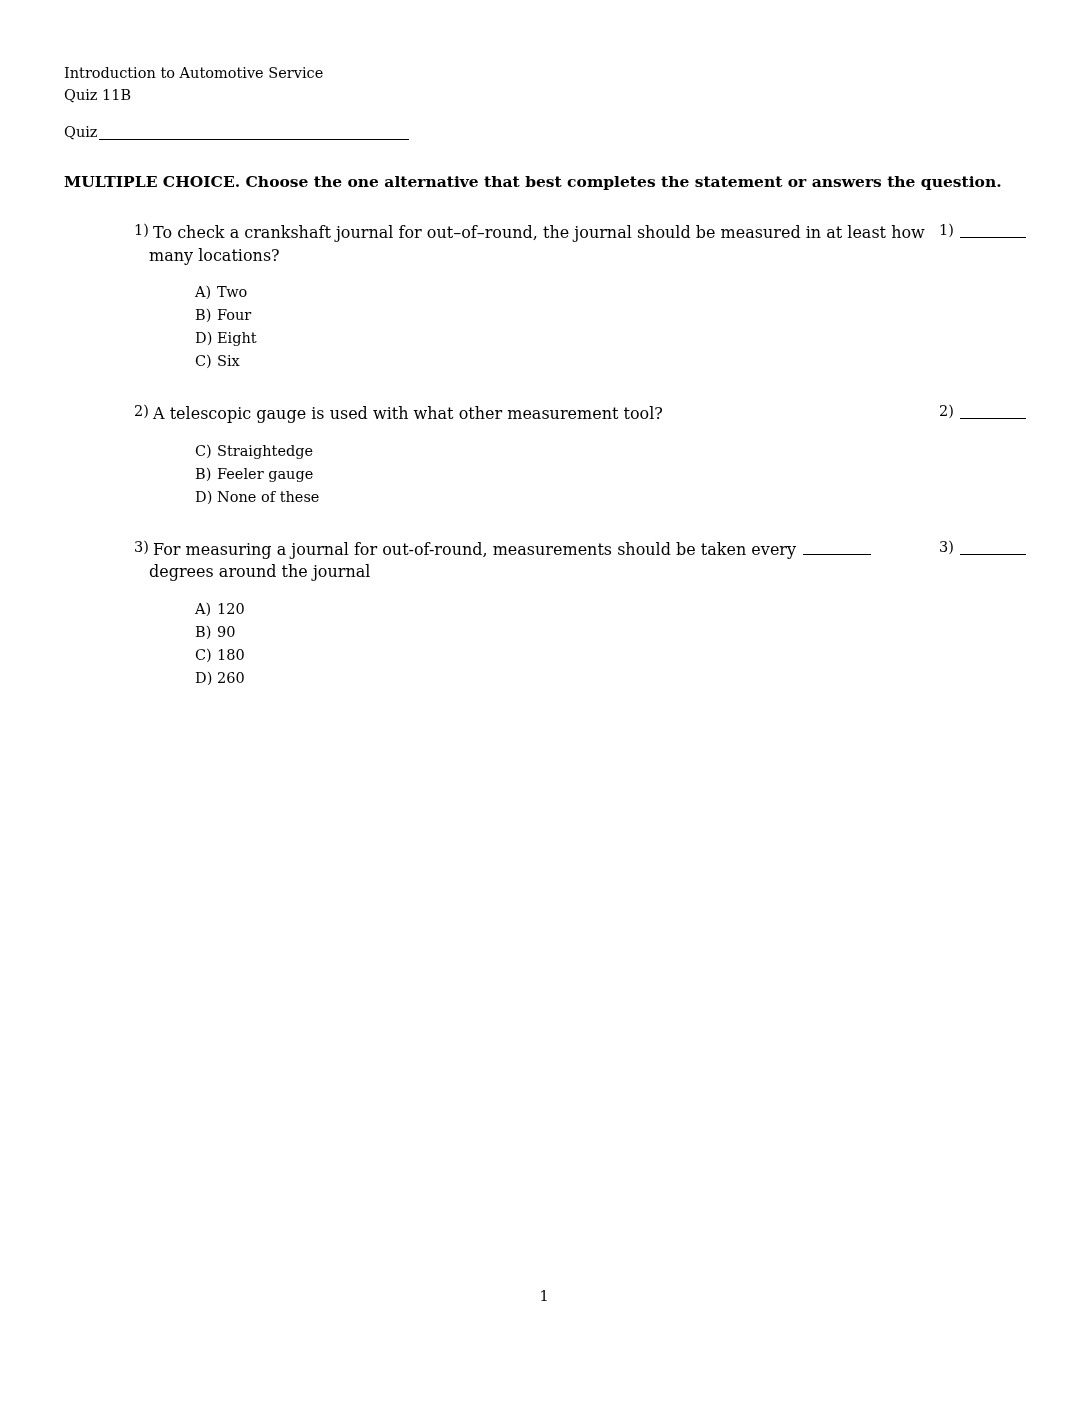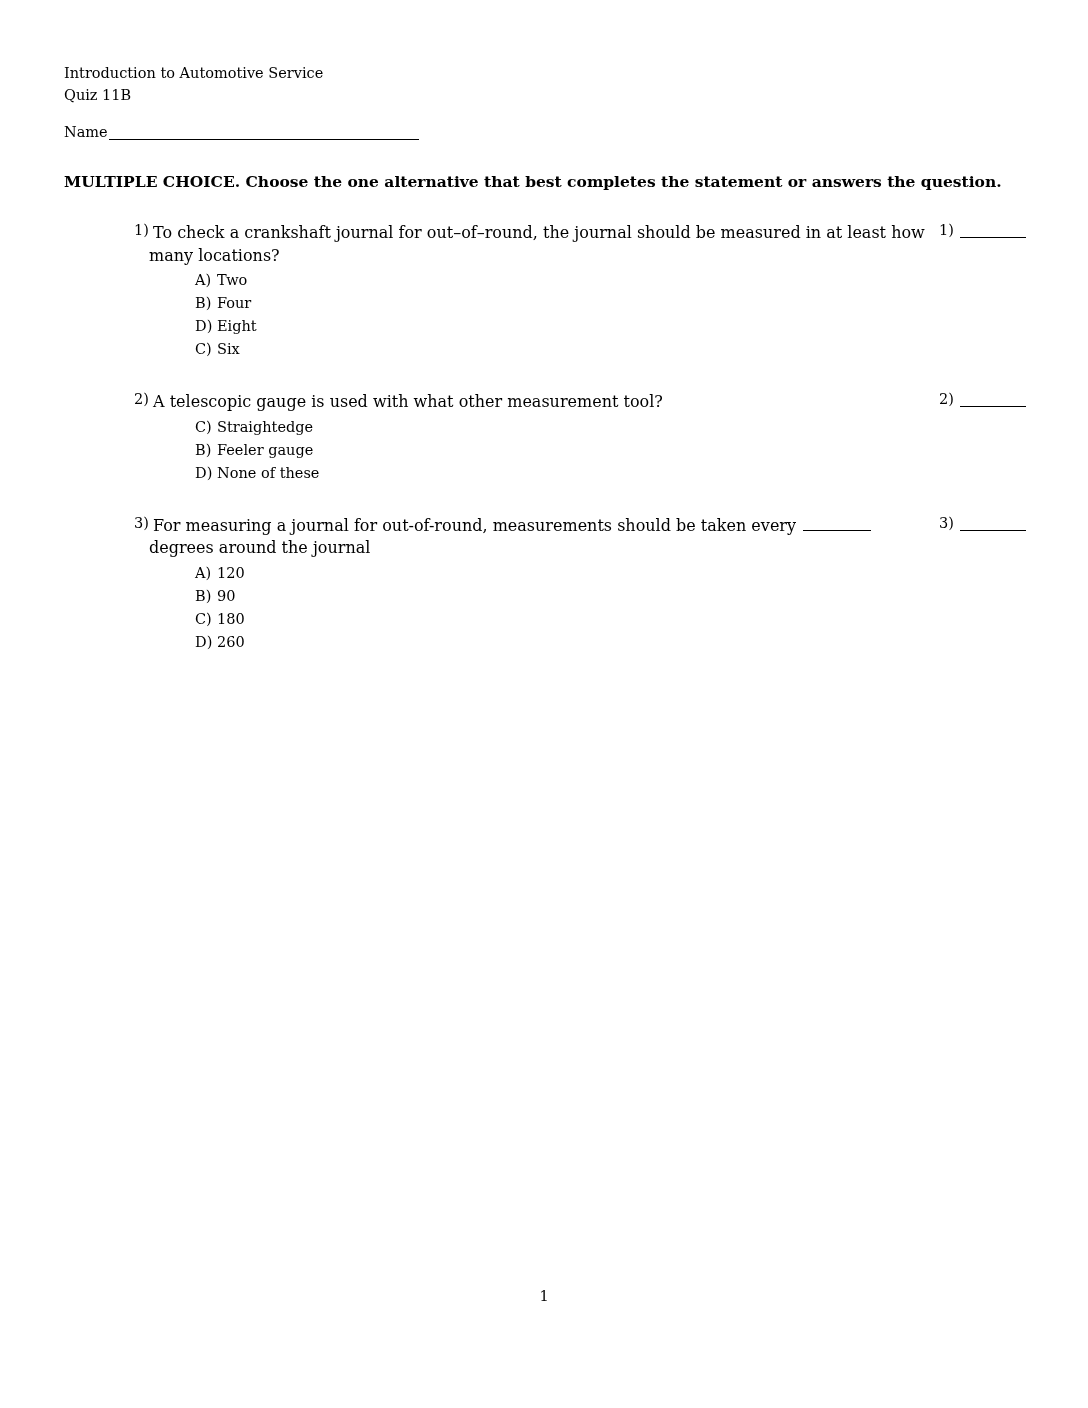"Name" span.name-label { text: Name -> Quiz }
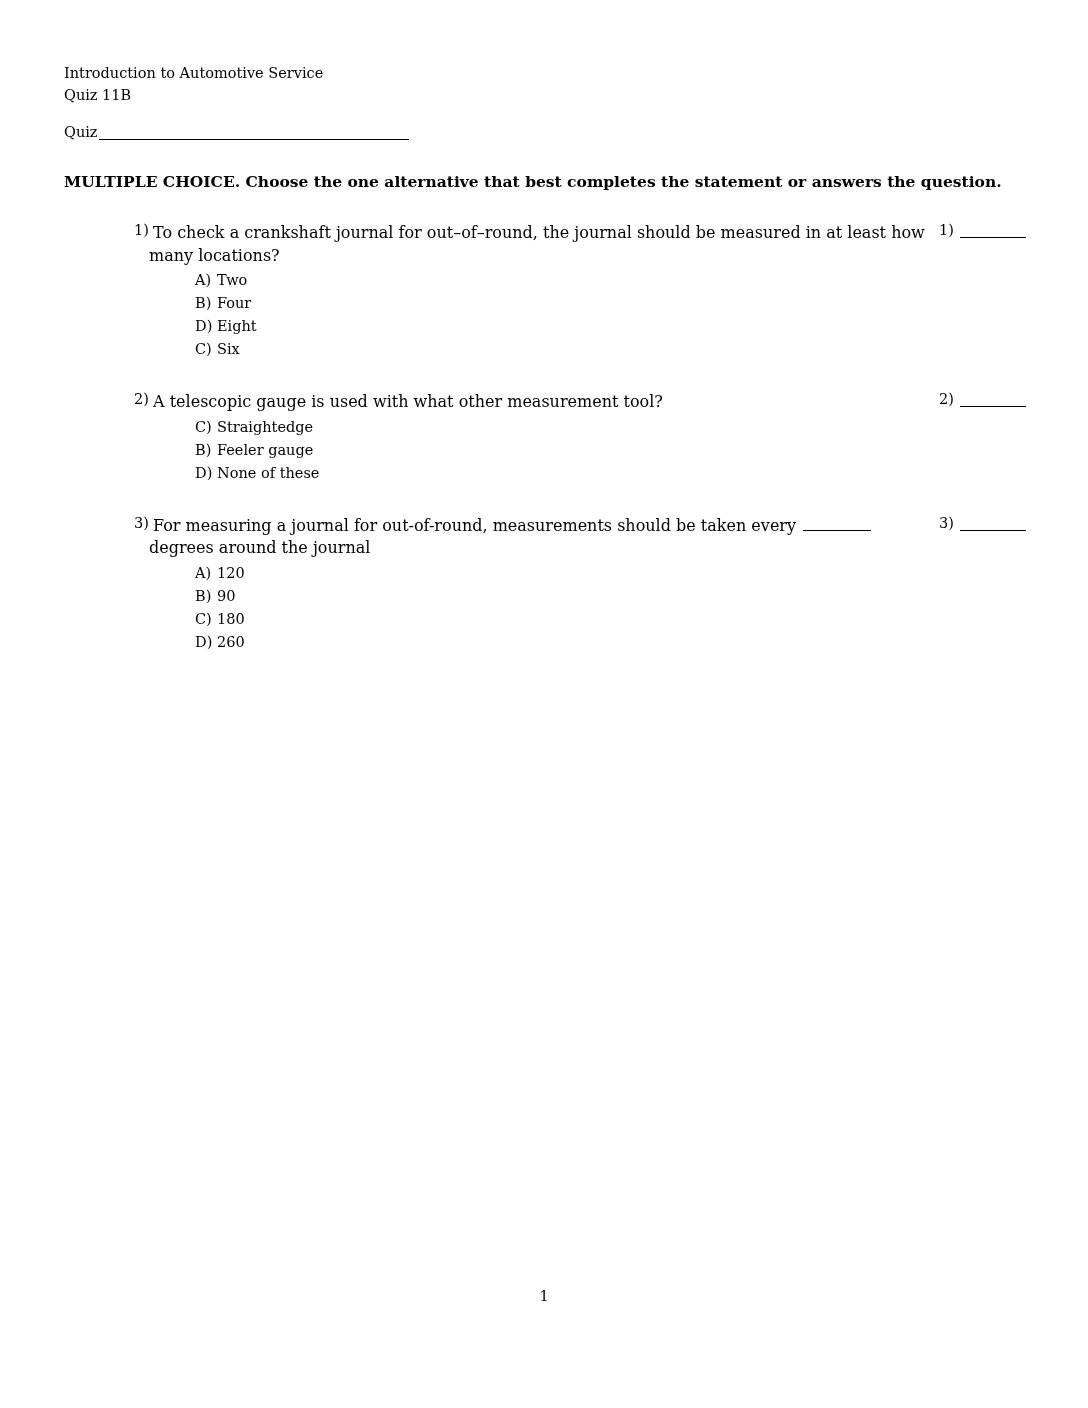"A) Two" .options { margin-top: 2px -> 14px }
